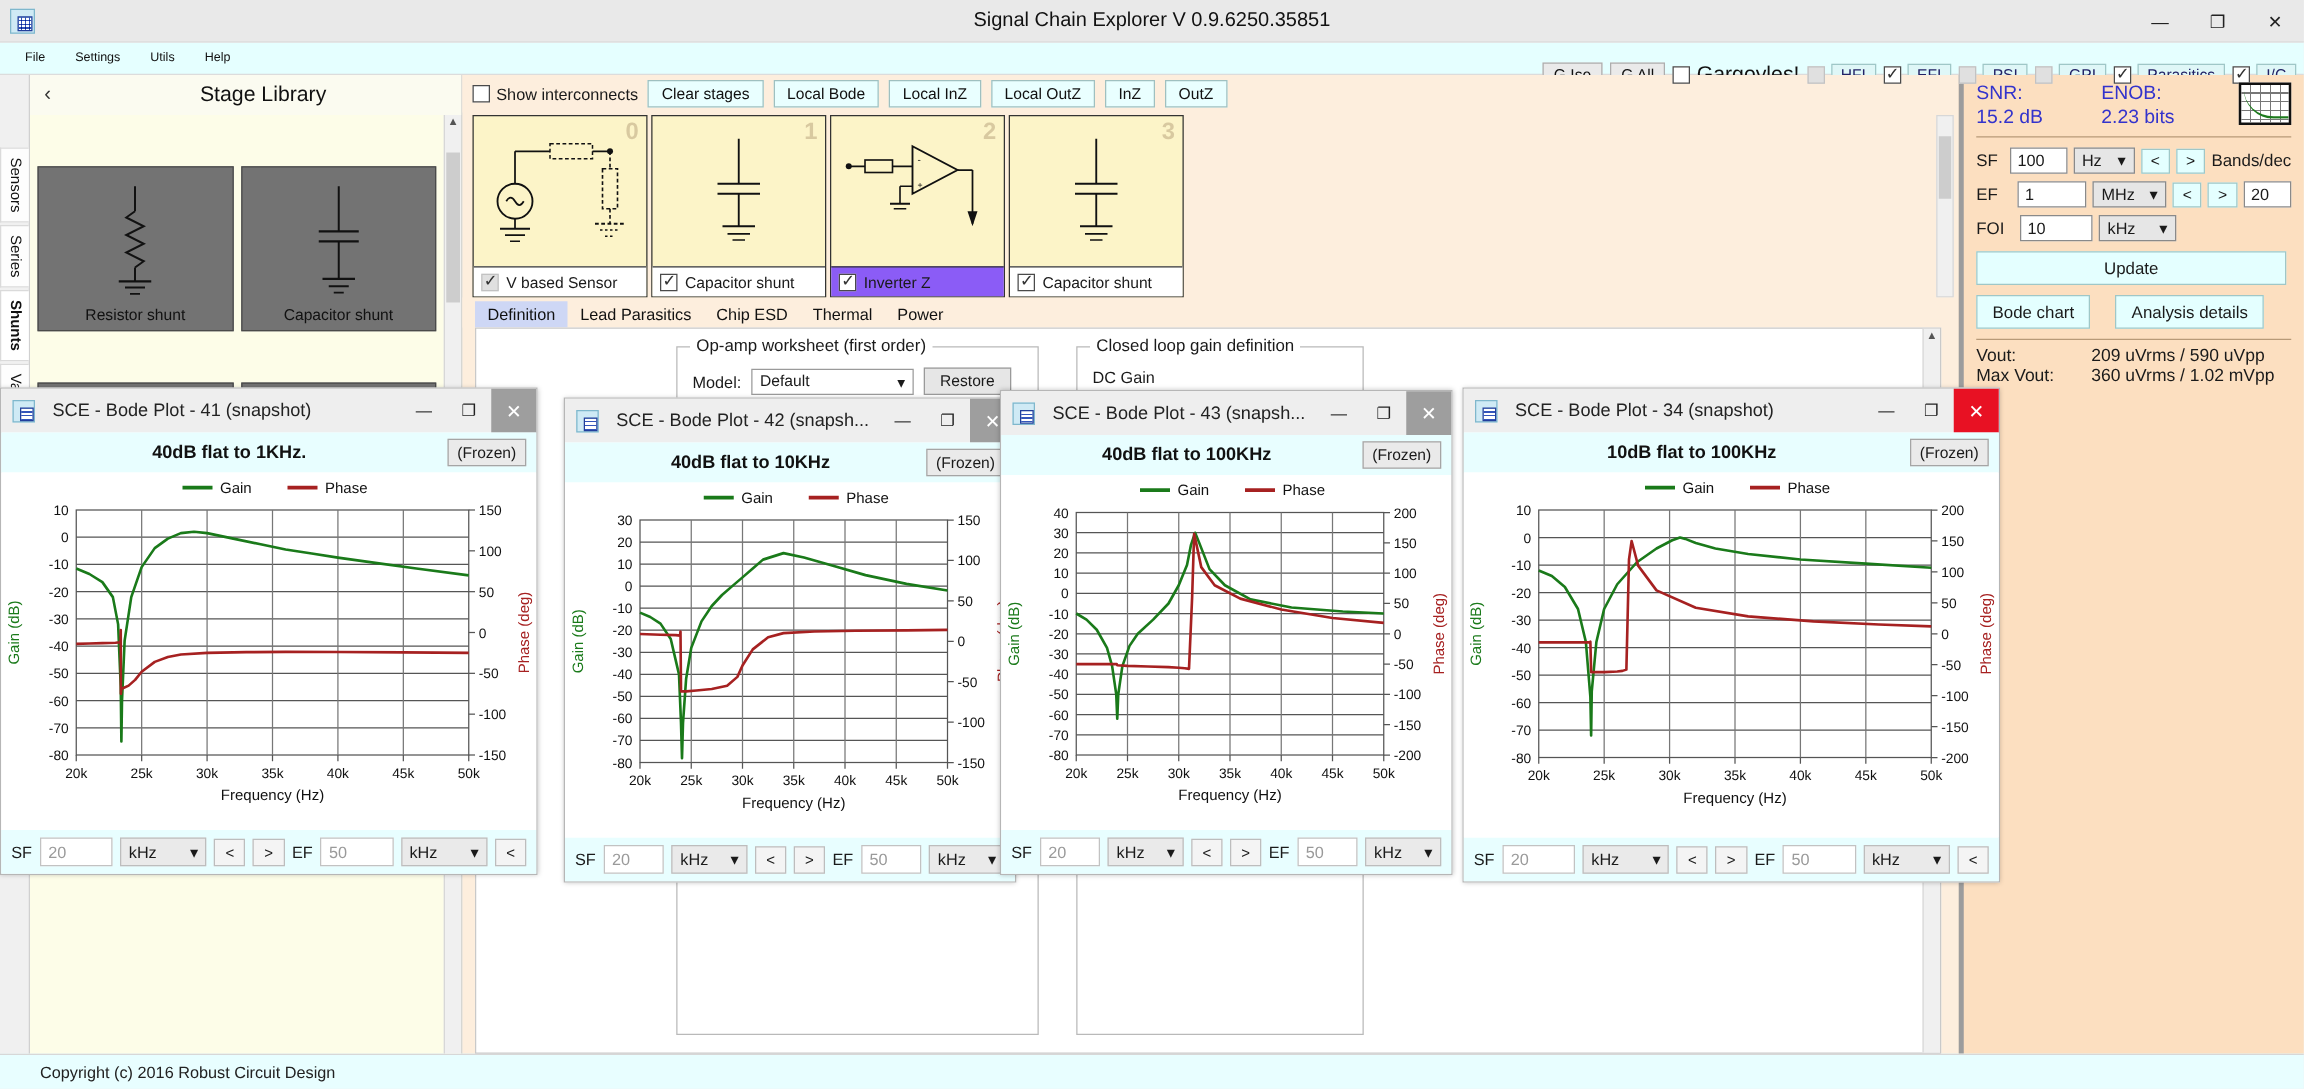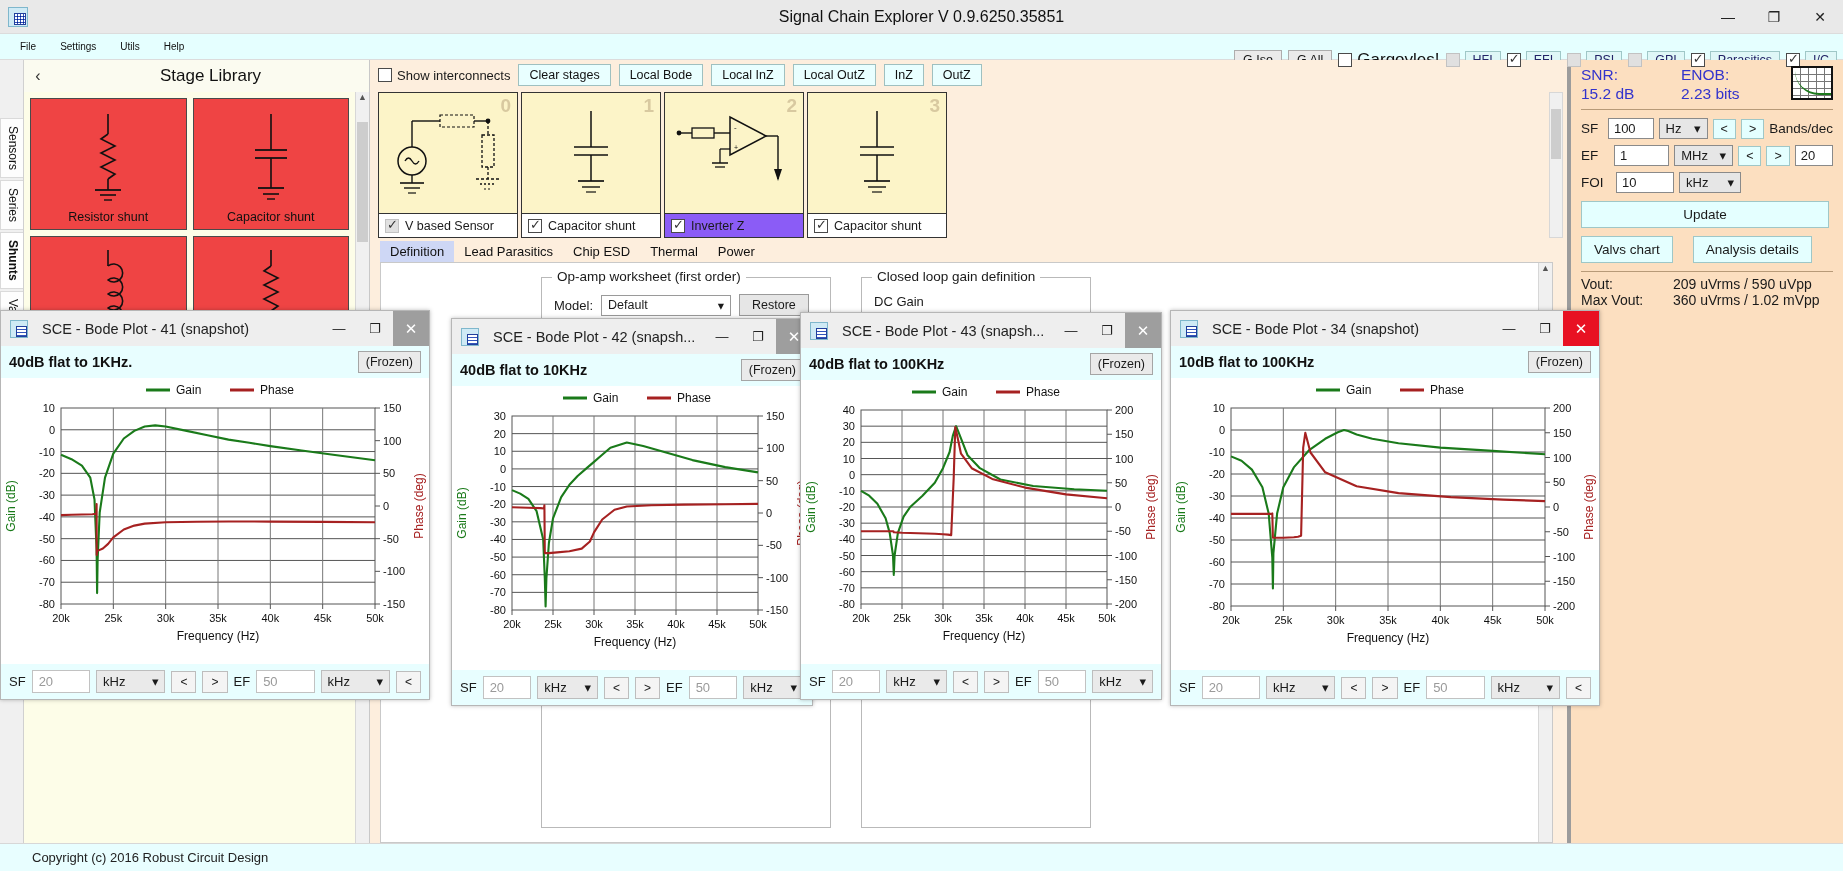"Resistor shunt" .libcell { background: #ef4444 -> #737373; margin-top: none -> 35px }
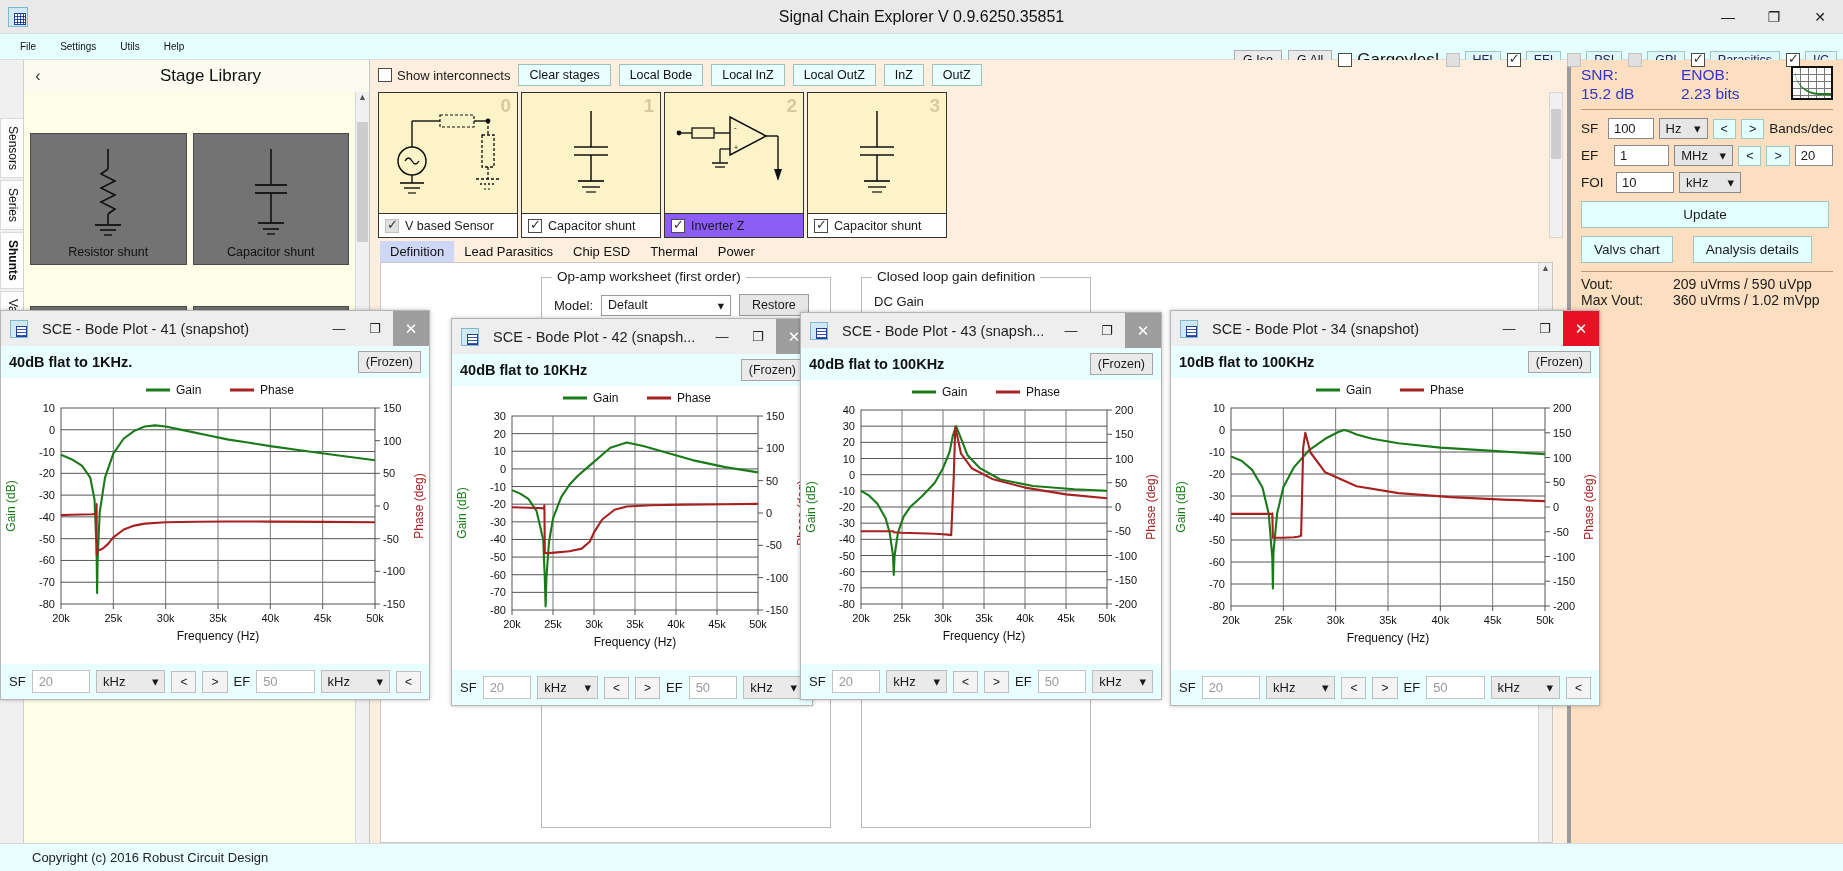"Valvs chart" span.wide { text: Valvs -> Bode }
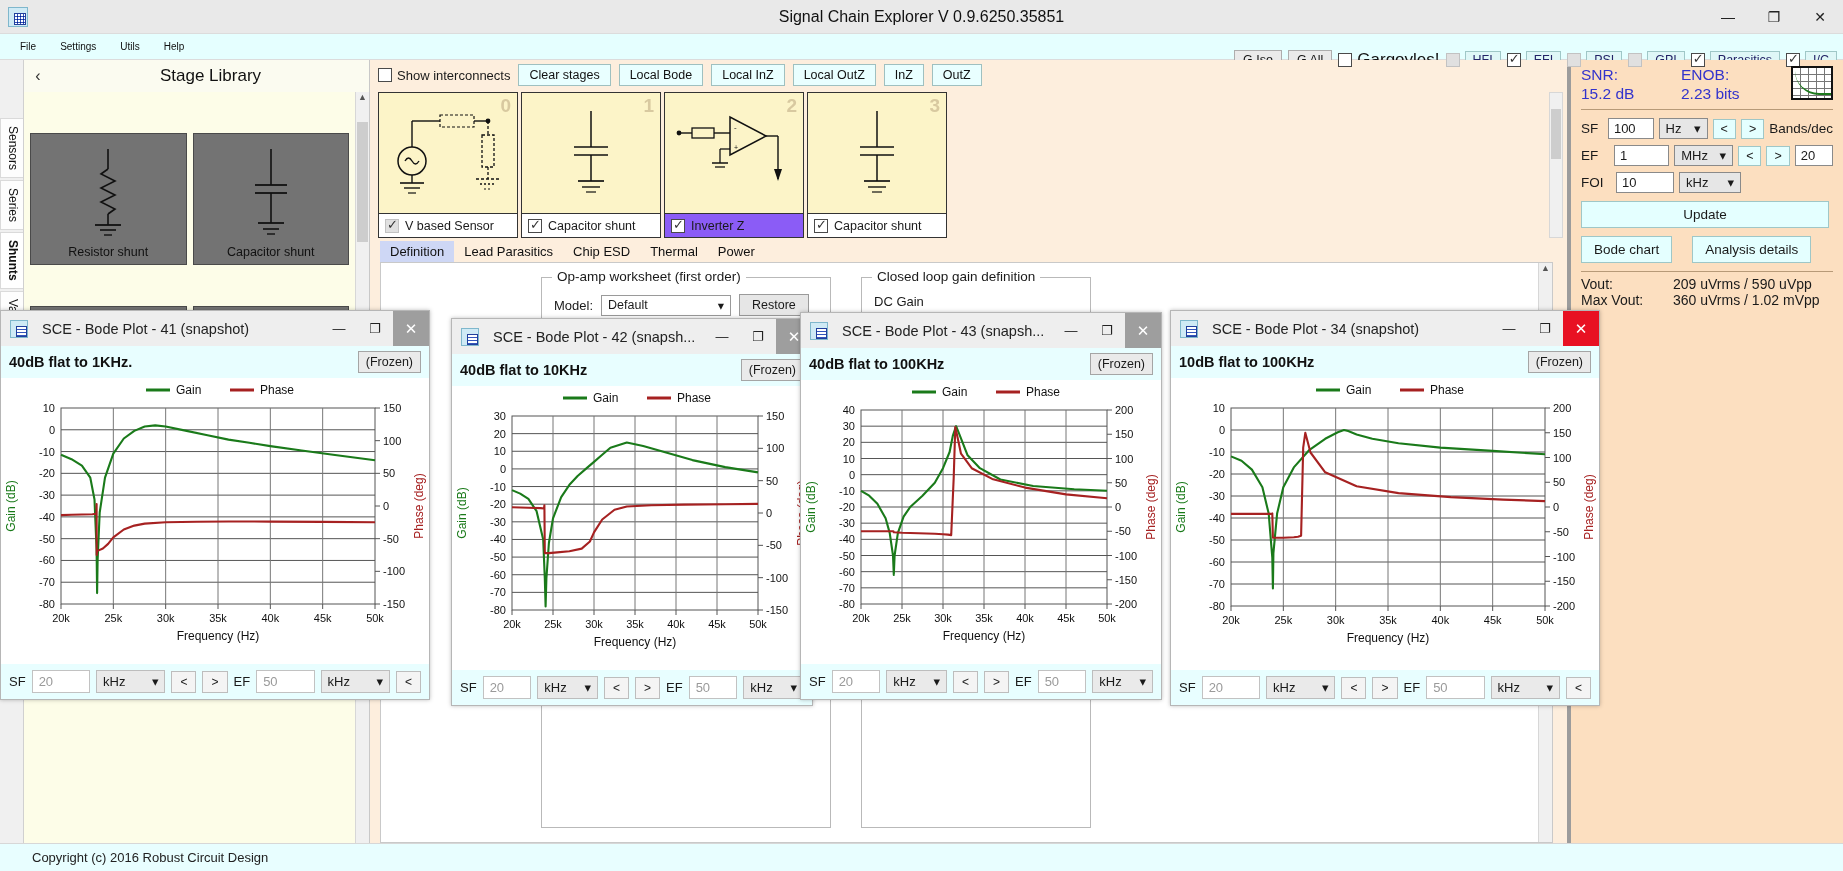"40dB flat to 1KHz." .bode .hdr .h { text-align: left -> center }
